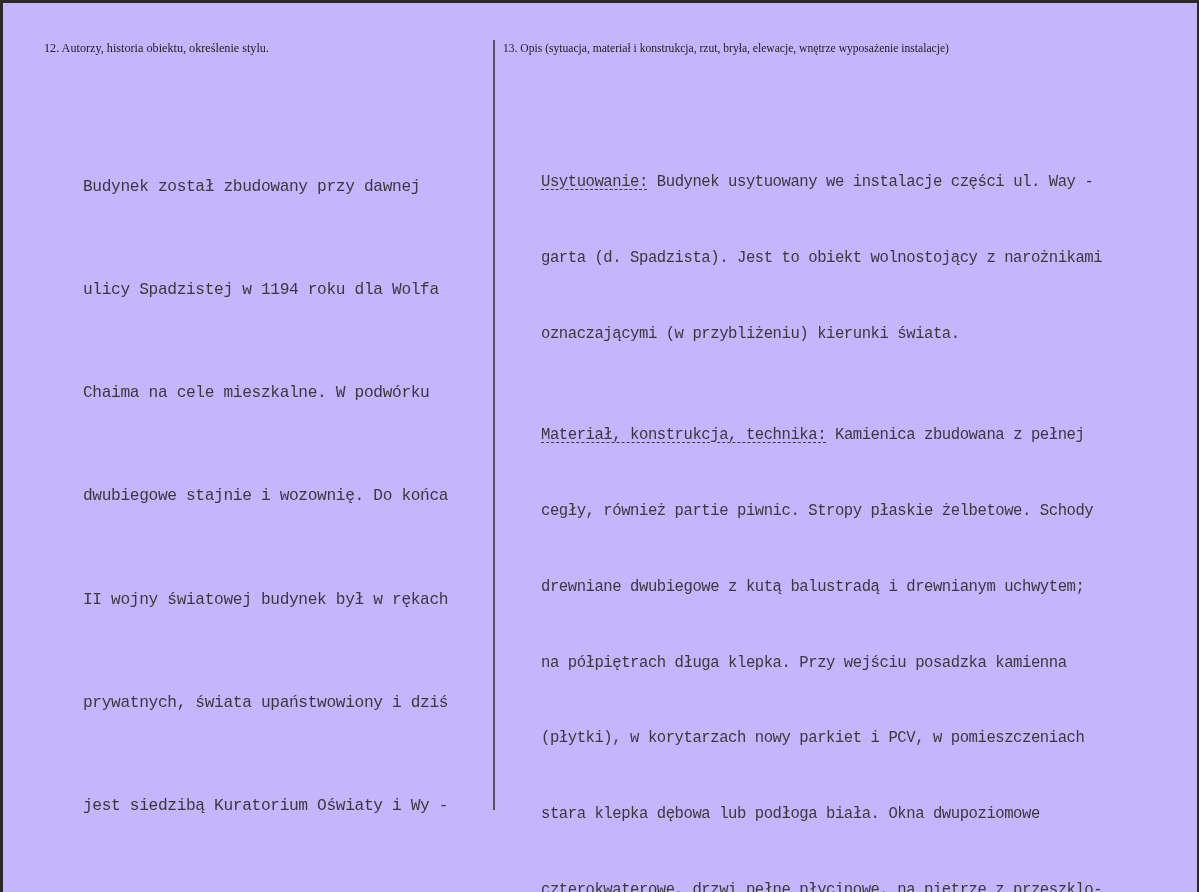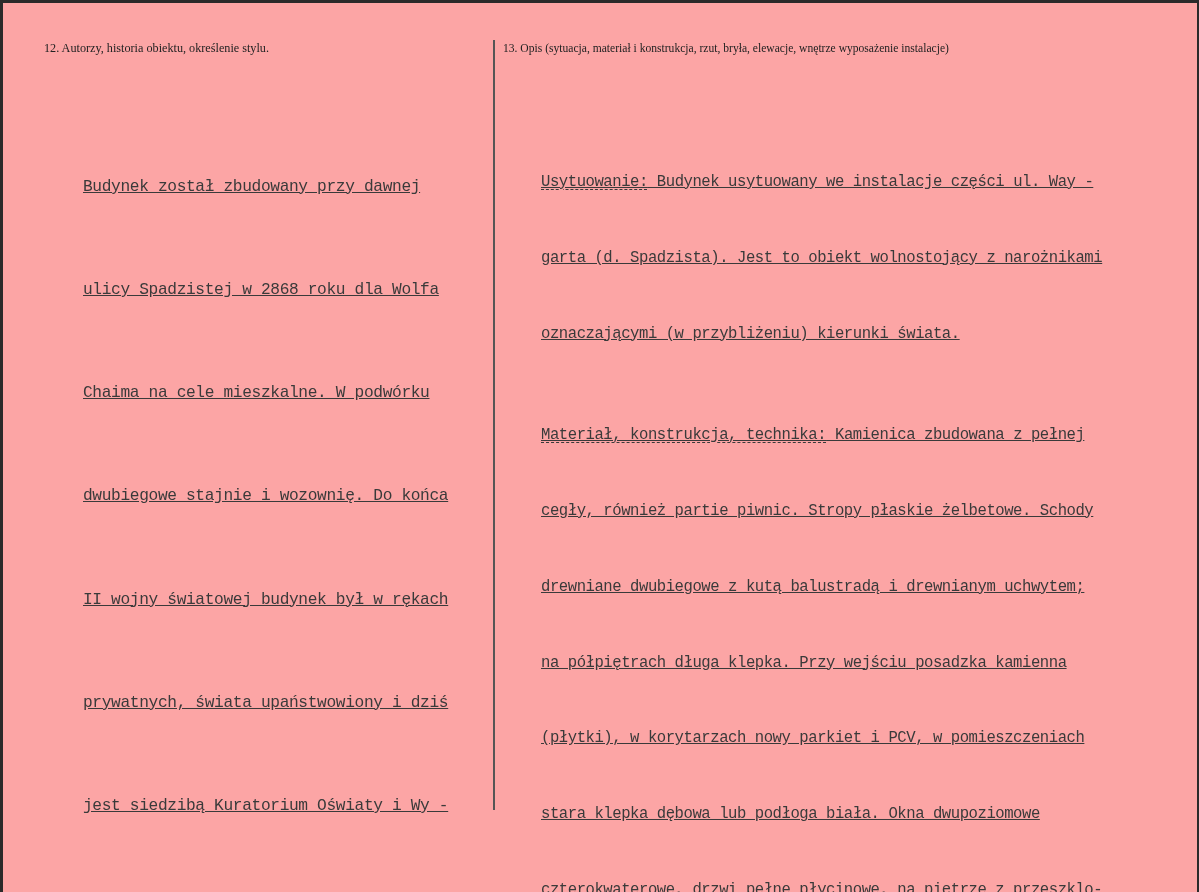"12. Autorzy, historia obiektu," .sheet { background: #fca5a5 -> #c4b5fd }
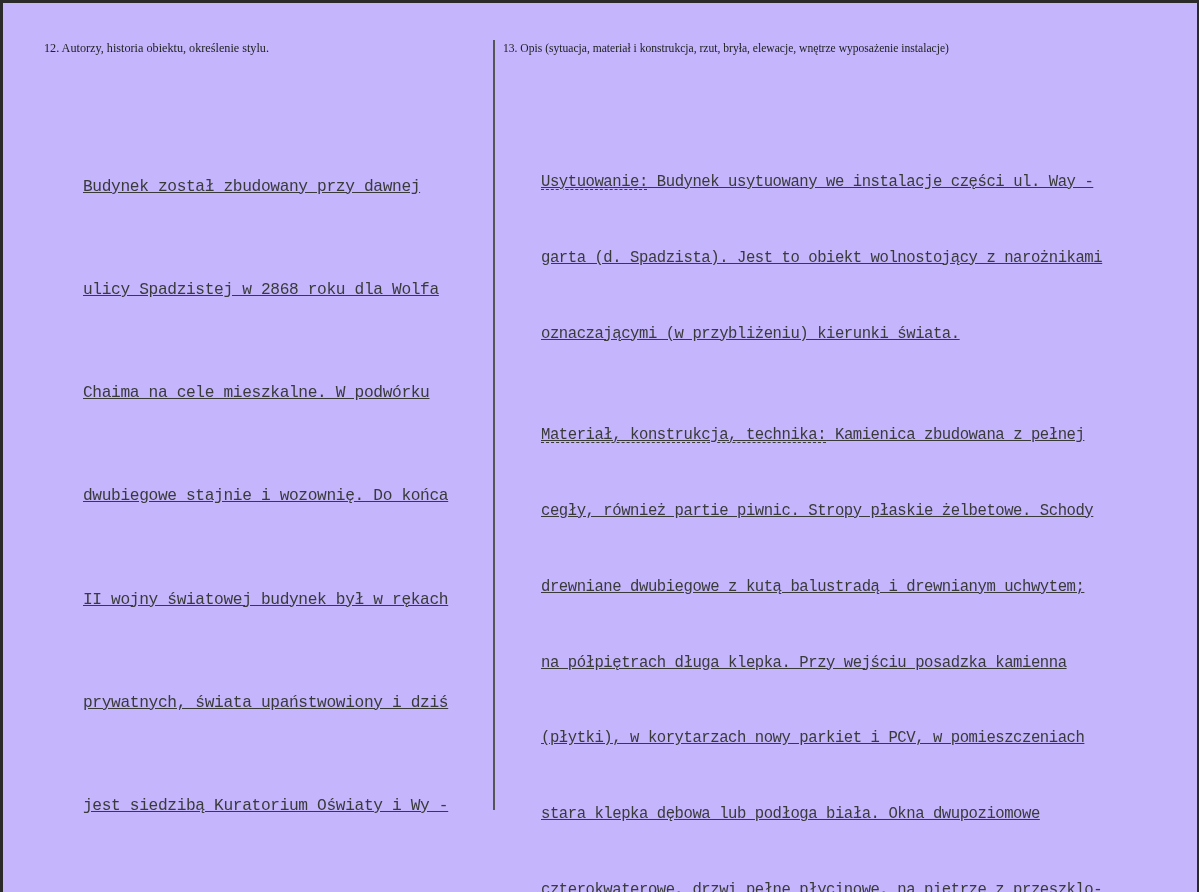"Budynek został zbudowany przy dawnej" .line { text-decoration: underline -> none }
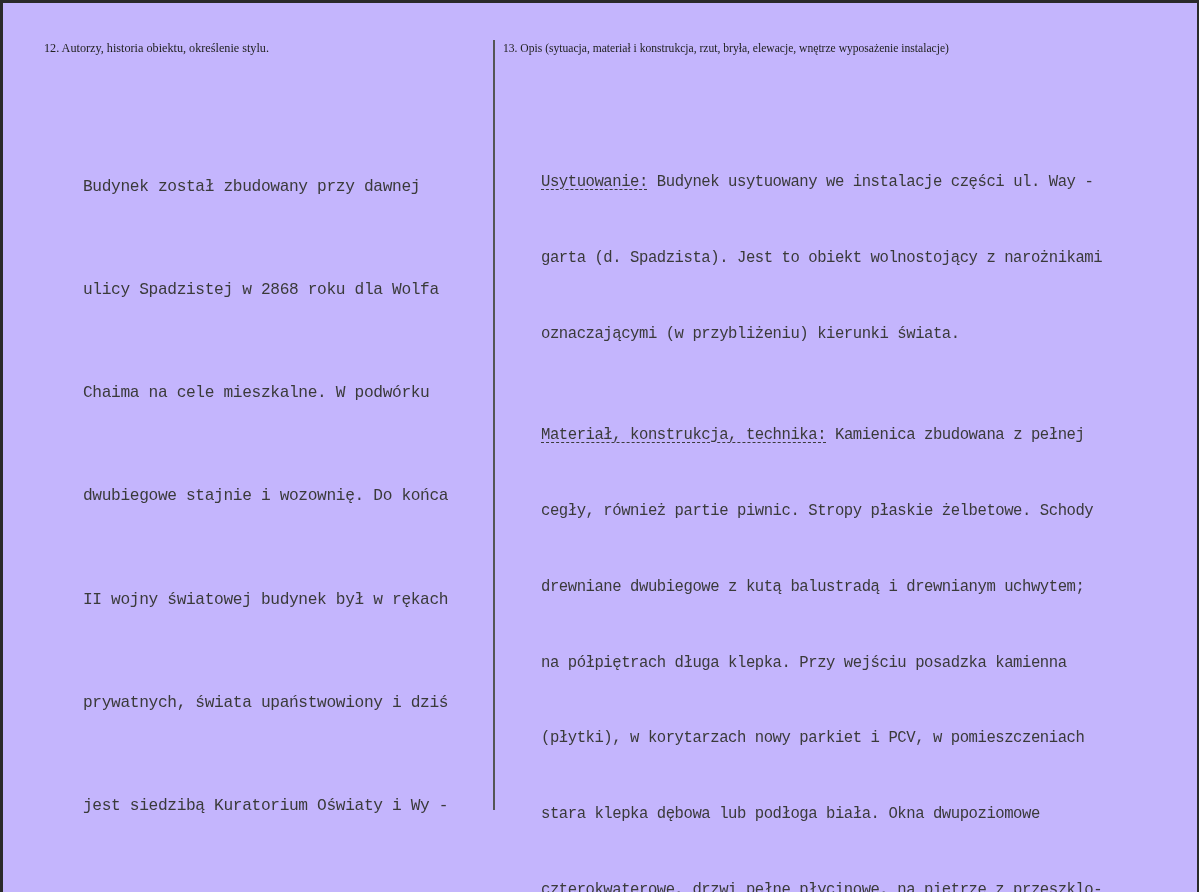"ulicy Spadzistej w 2868 roku" span.line { text: 2868 -> 1194 }
